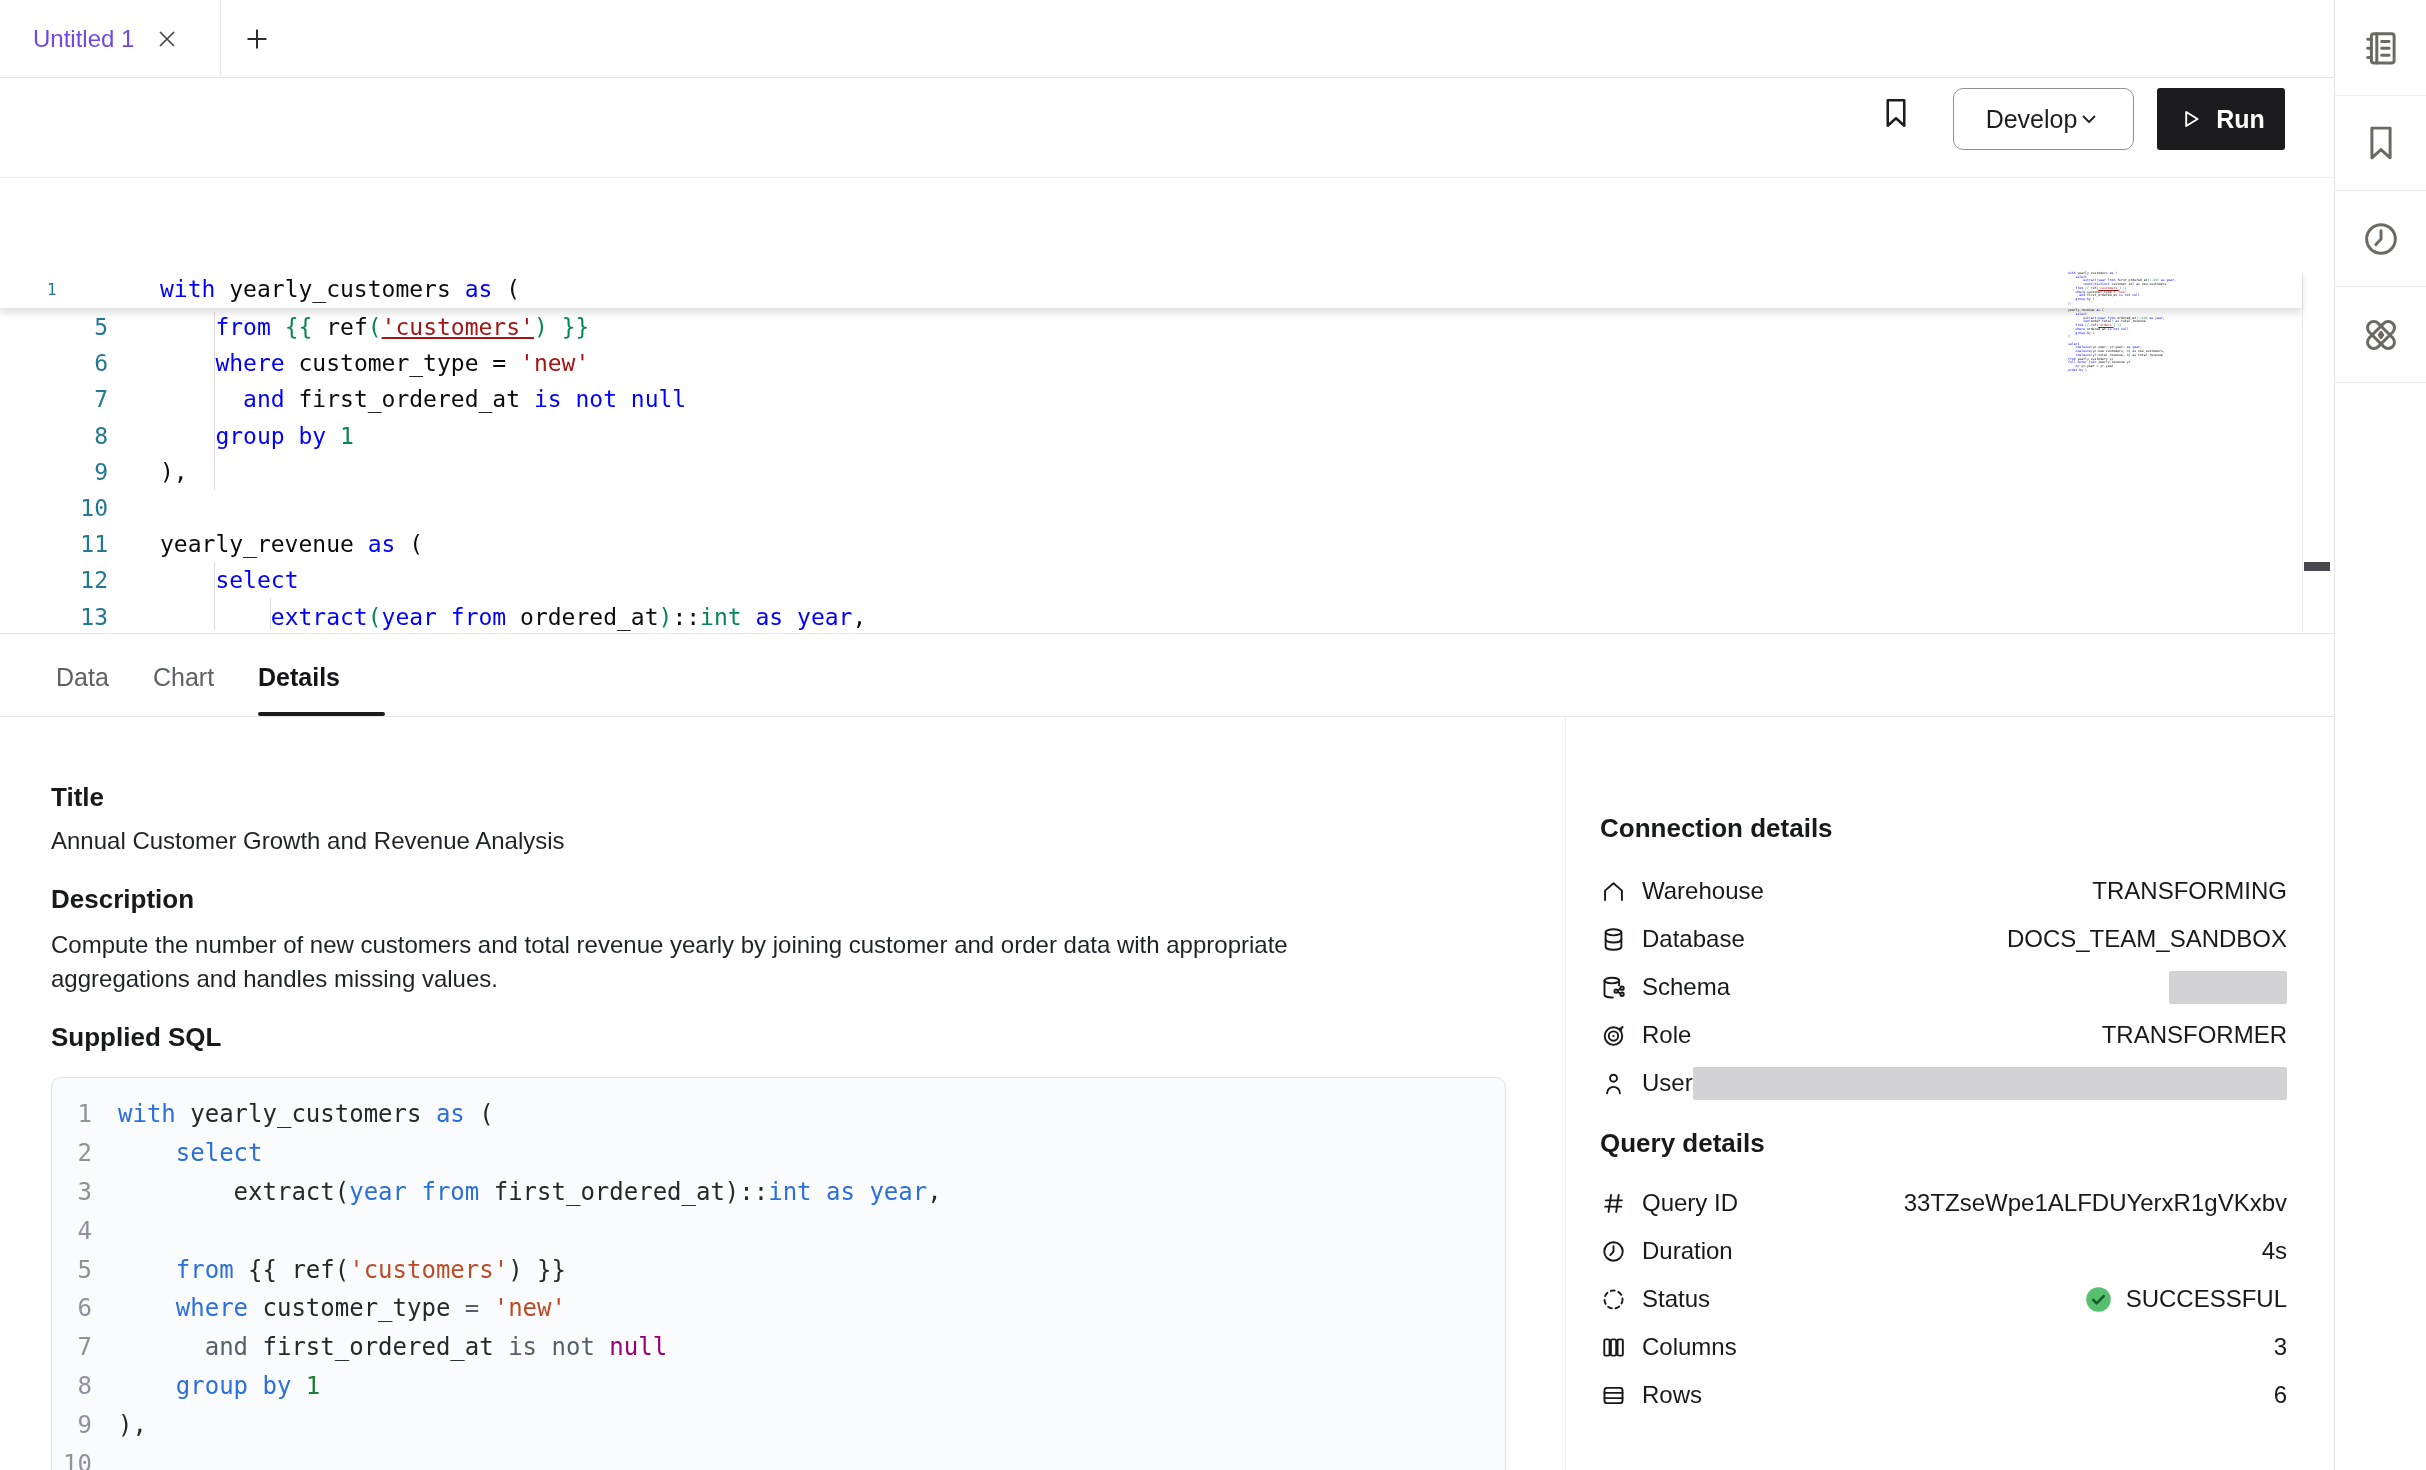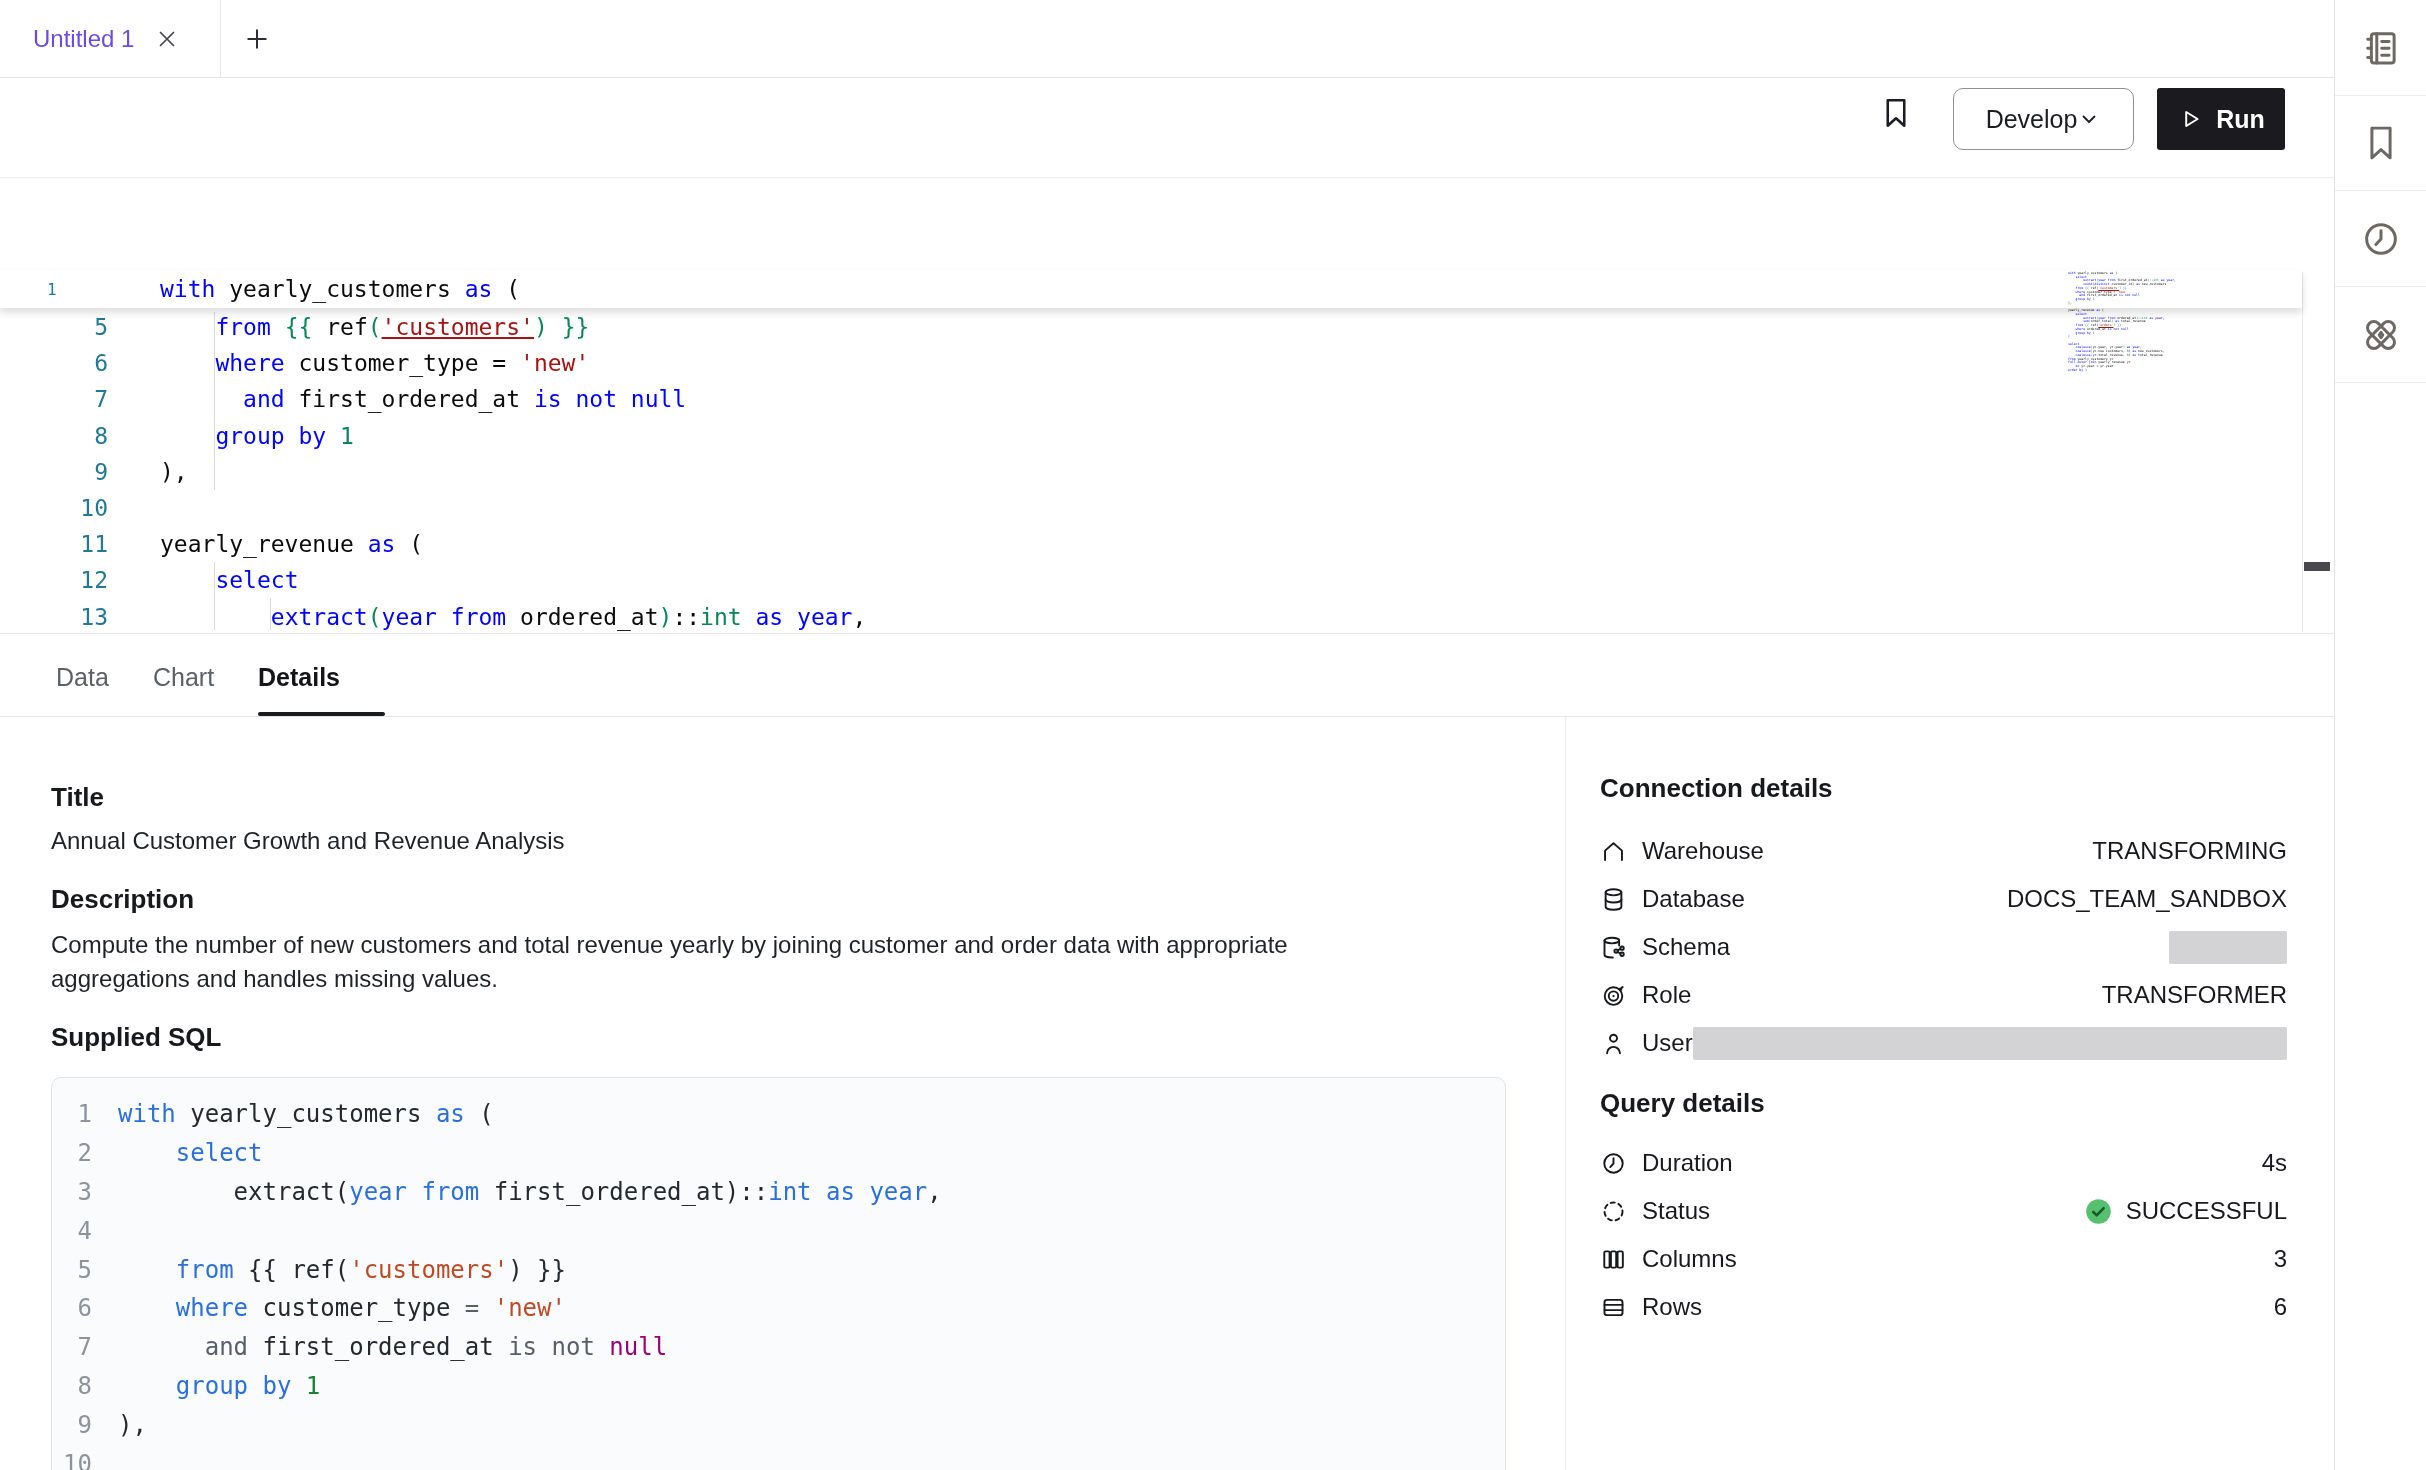"Connection details" .dpanel .h2 { margin-top: none -> 40px }
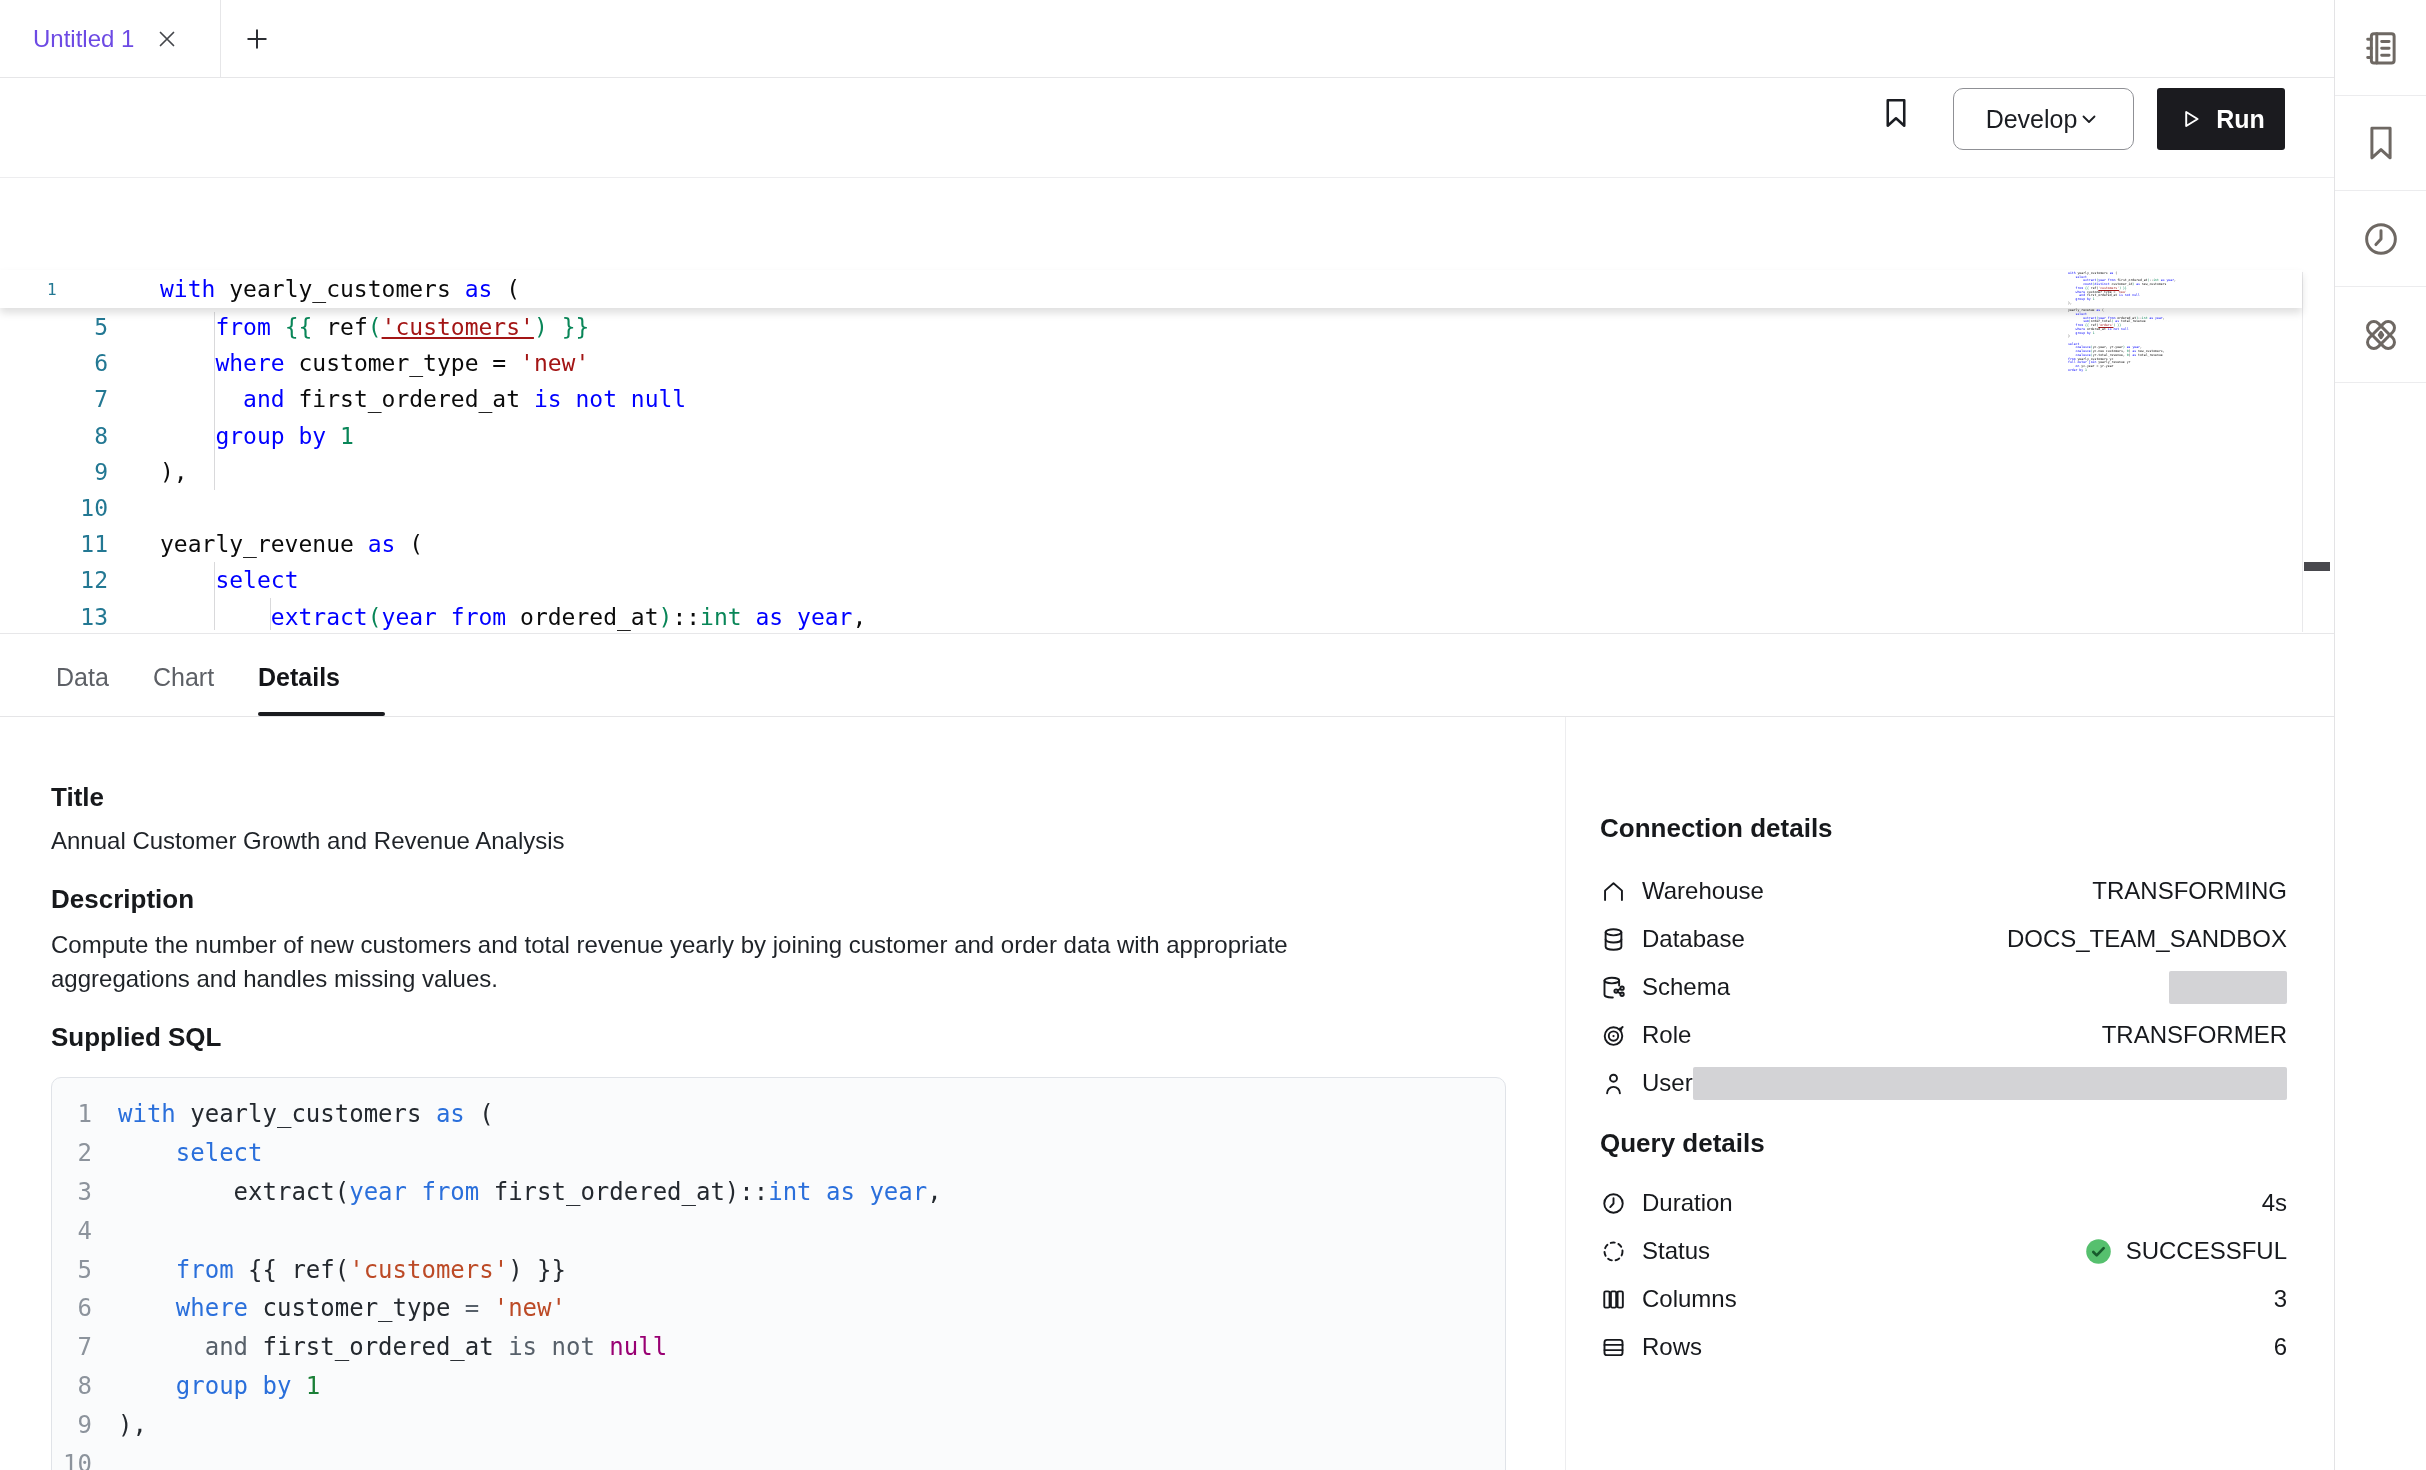"Query ID" div.drow { html: none -> <div> <svg> <path></path> </svg> <span>Query ID</span> <span> <span>33TZseWpe1ALFDUYerxR1gVKxbv</span> </span> </div> }
